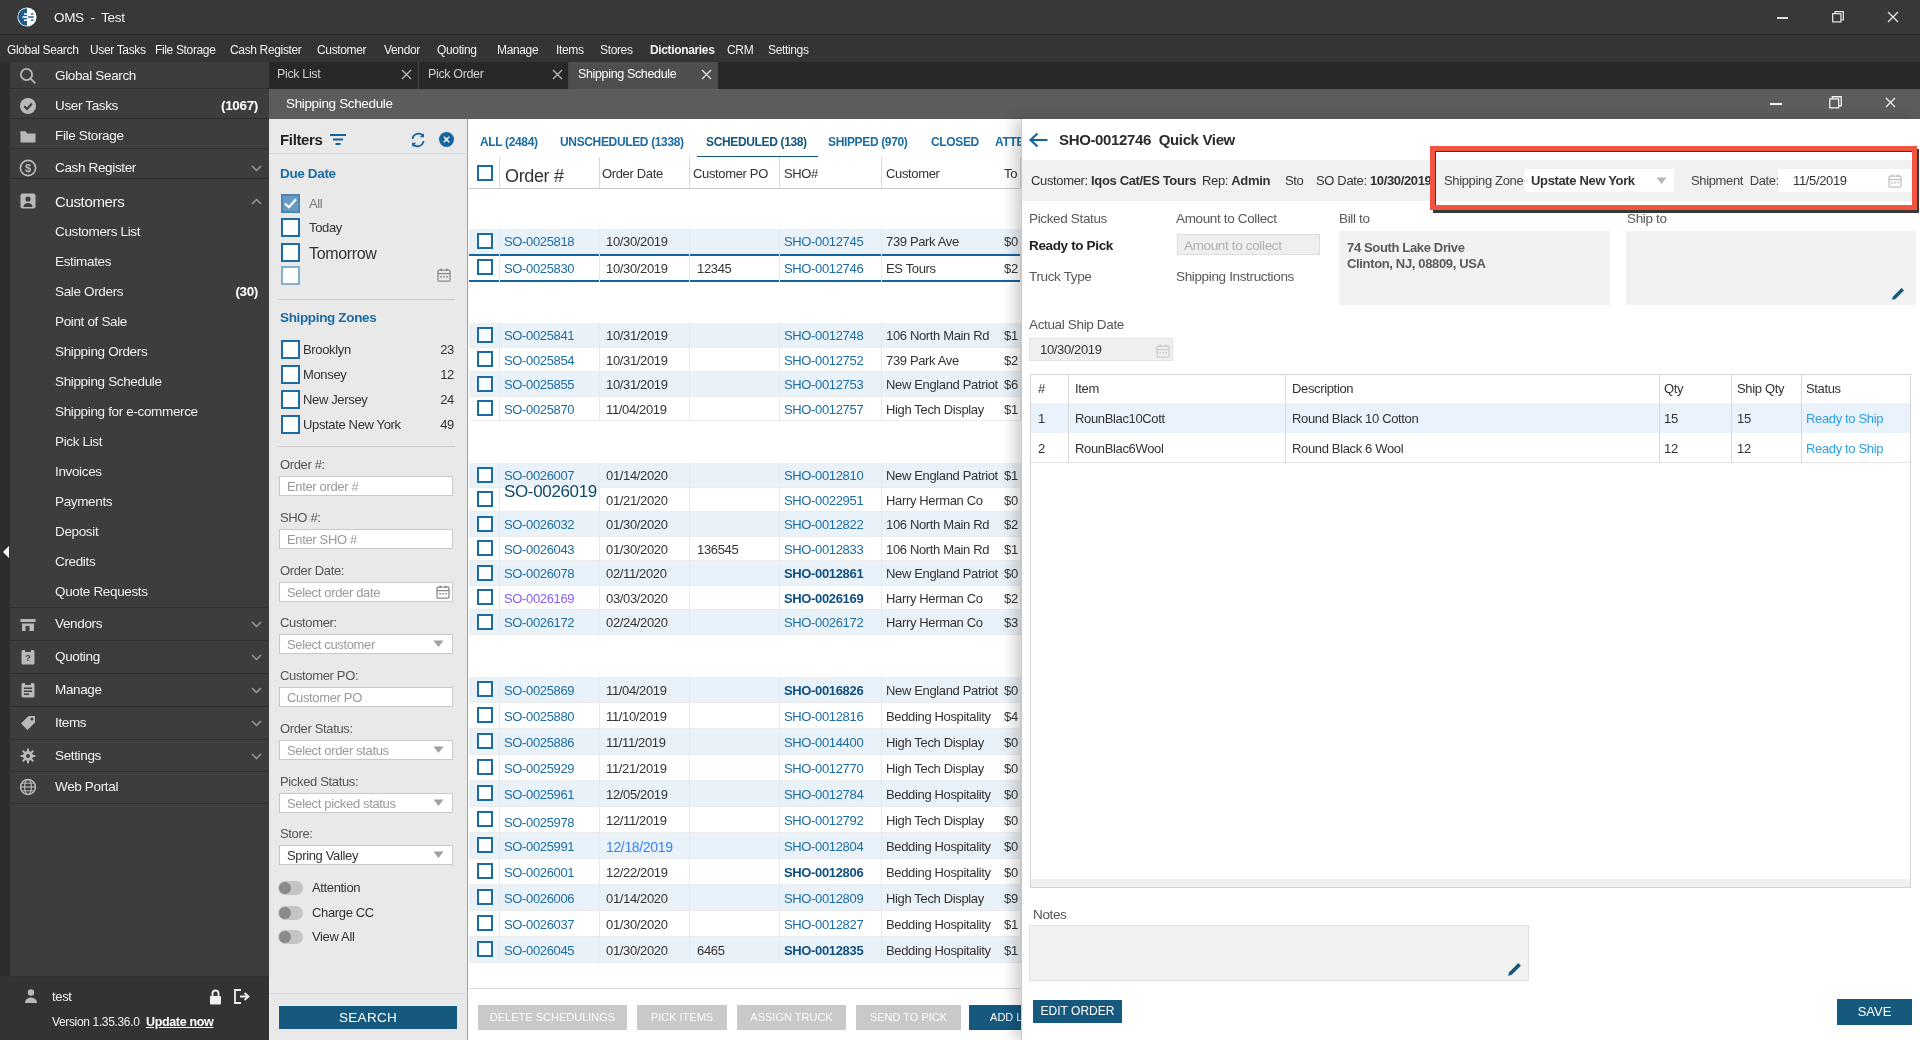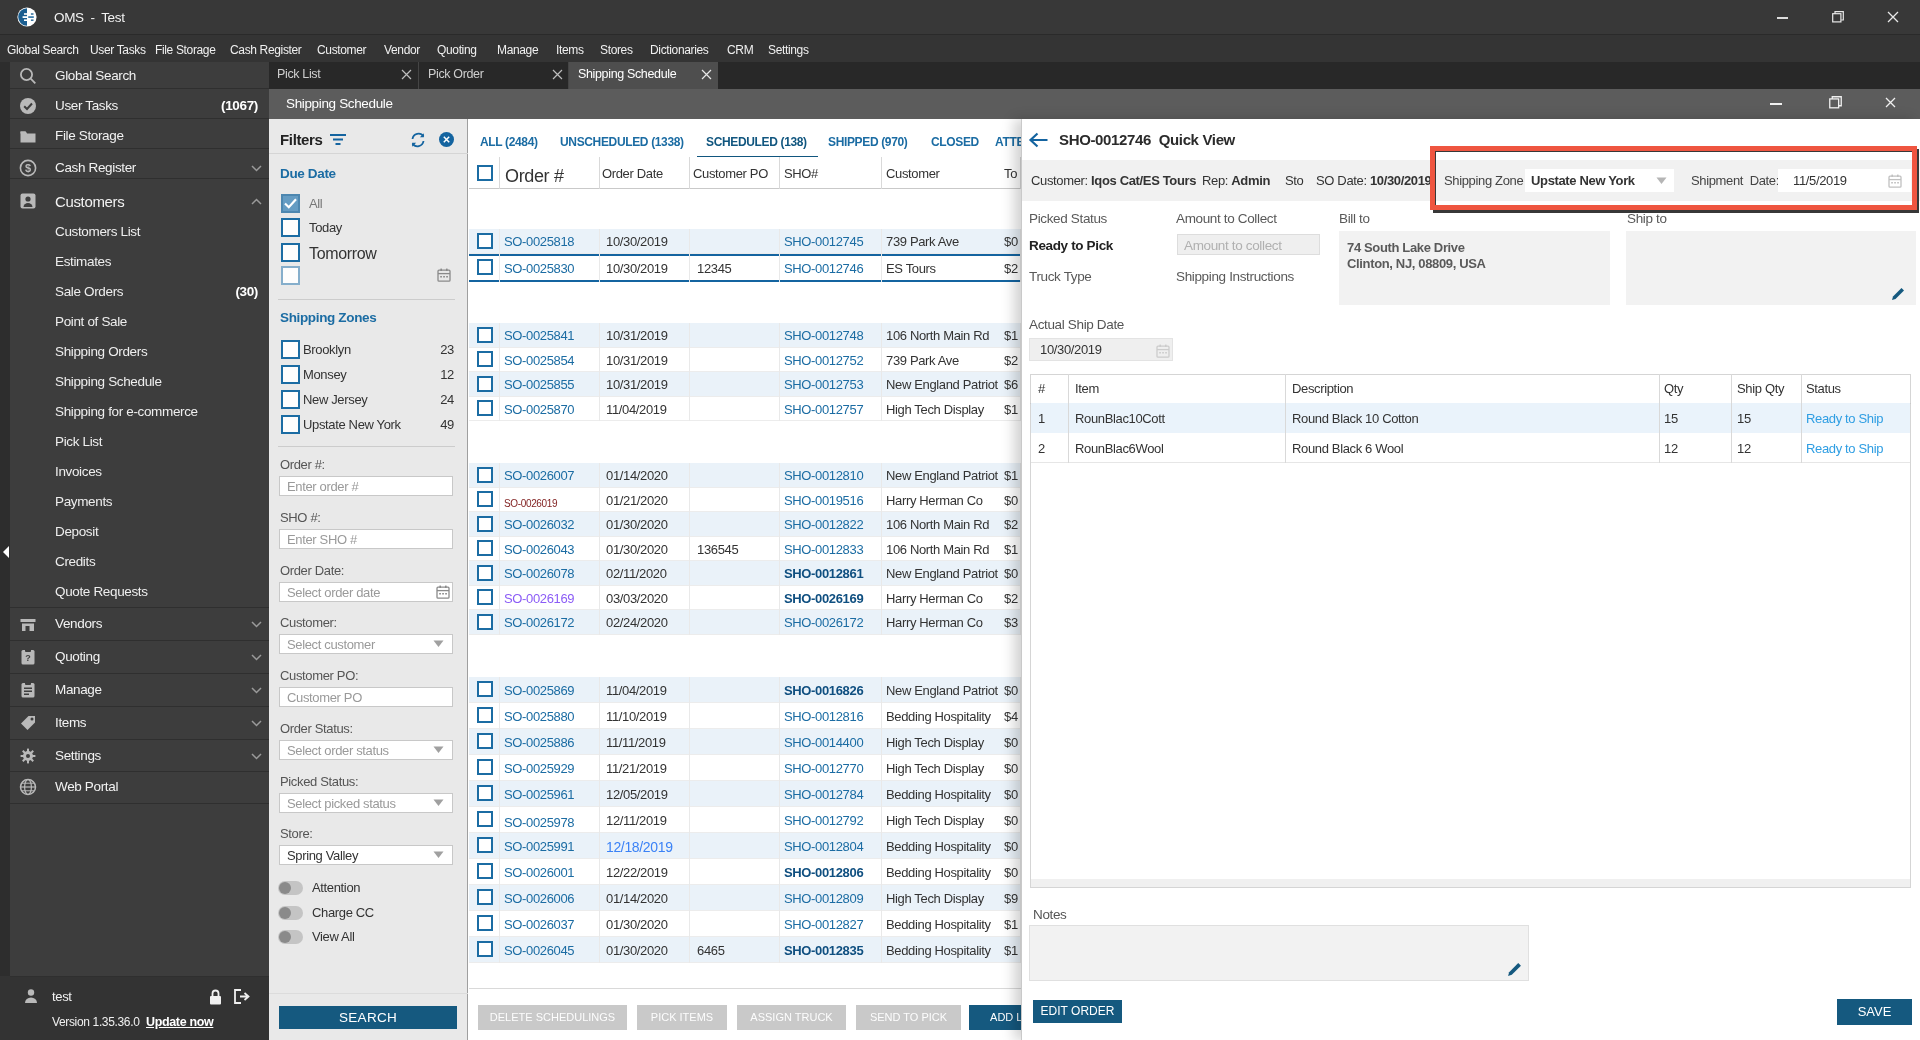"Dictionaries" div.tx { font-weight: none -> bold }
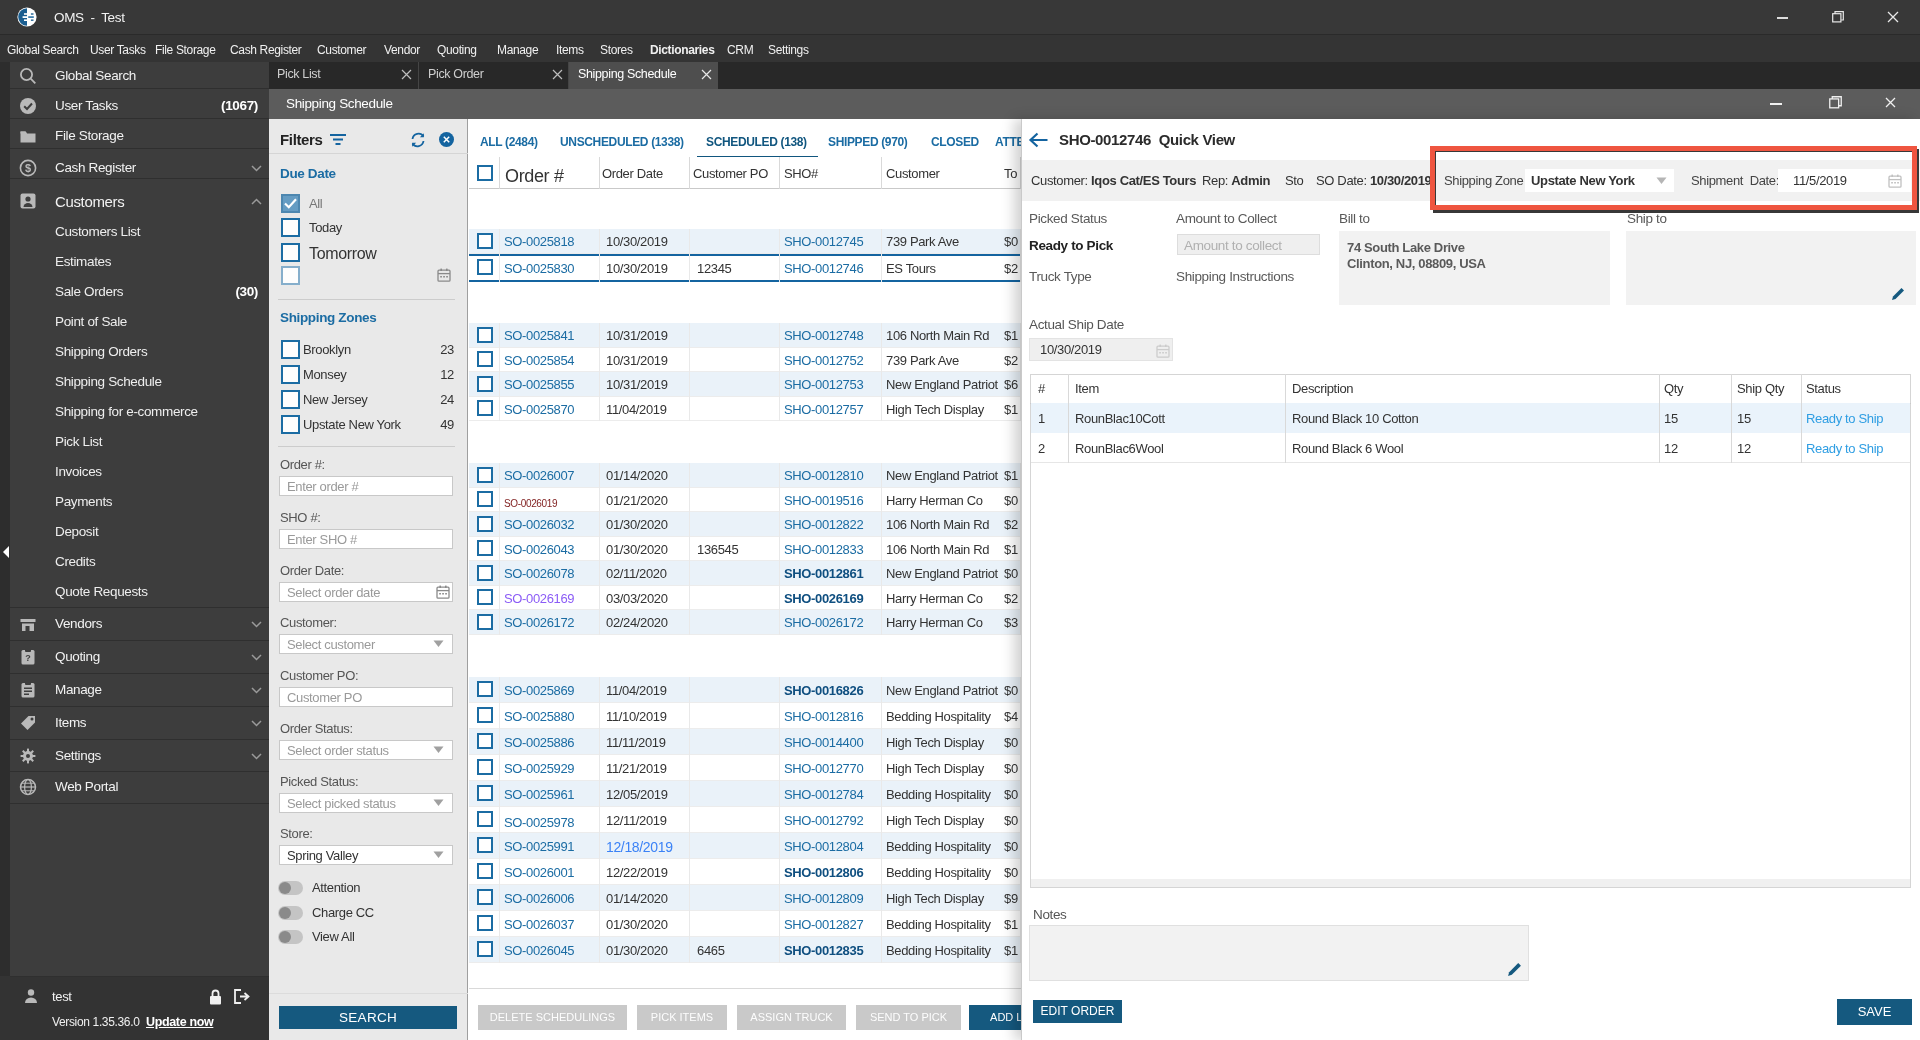"SO-0026019" div.tx { color: #7f1d1d -> #0c4a6e; font-size: 10px -> 17px; top: 379px -> 363px }
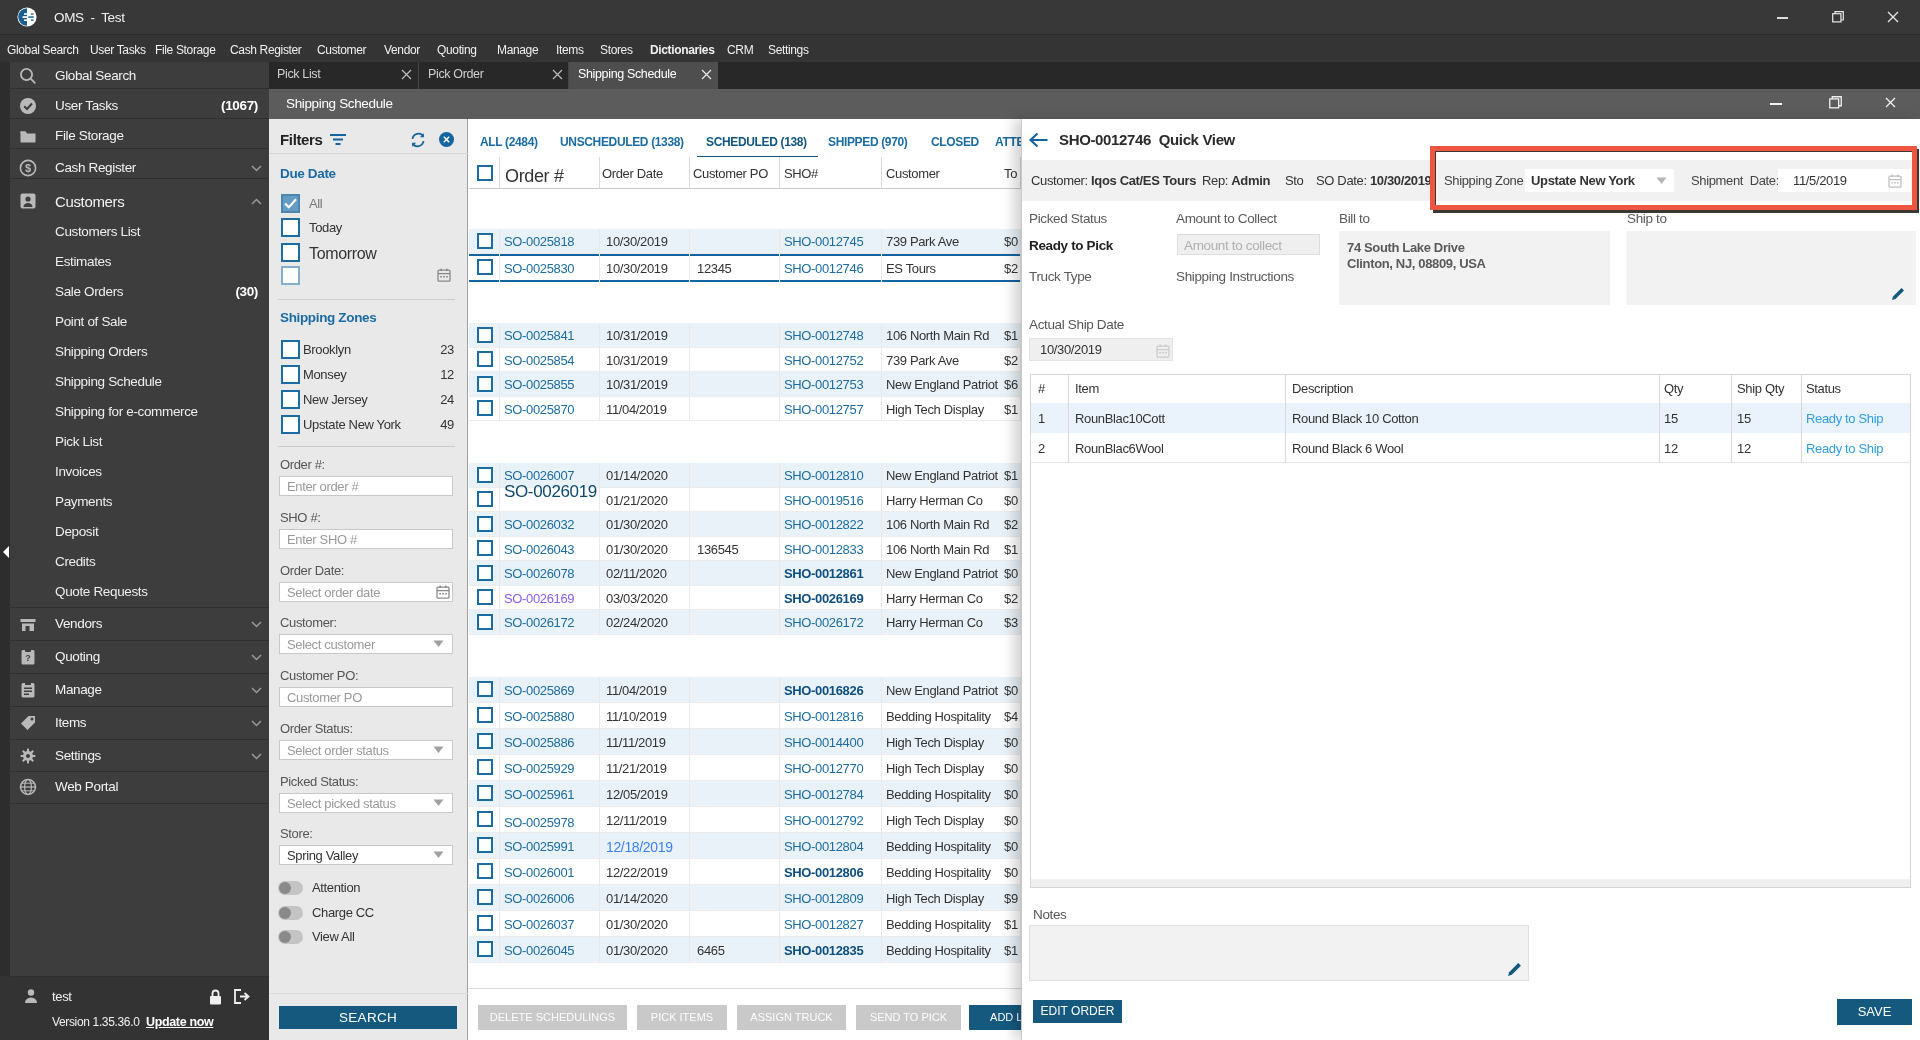"SHO-0019516" div.tx { text: SHO-0019516 -> SHO-0022951 }
